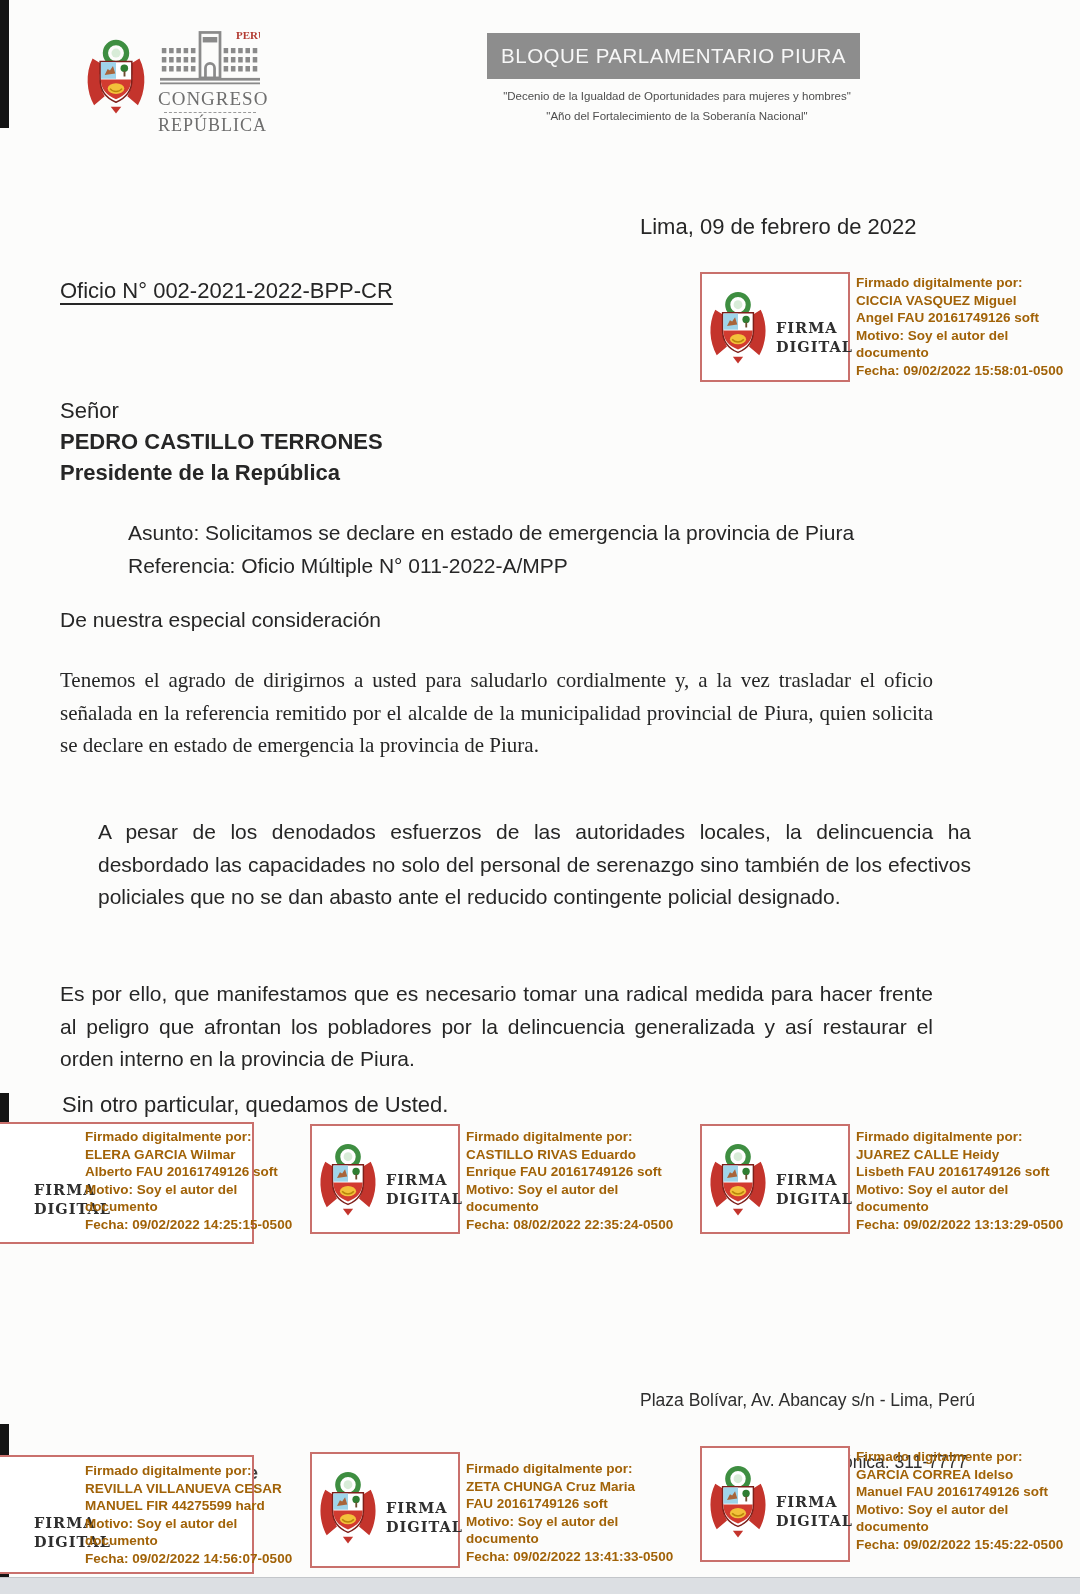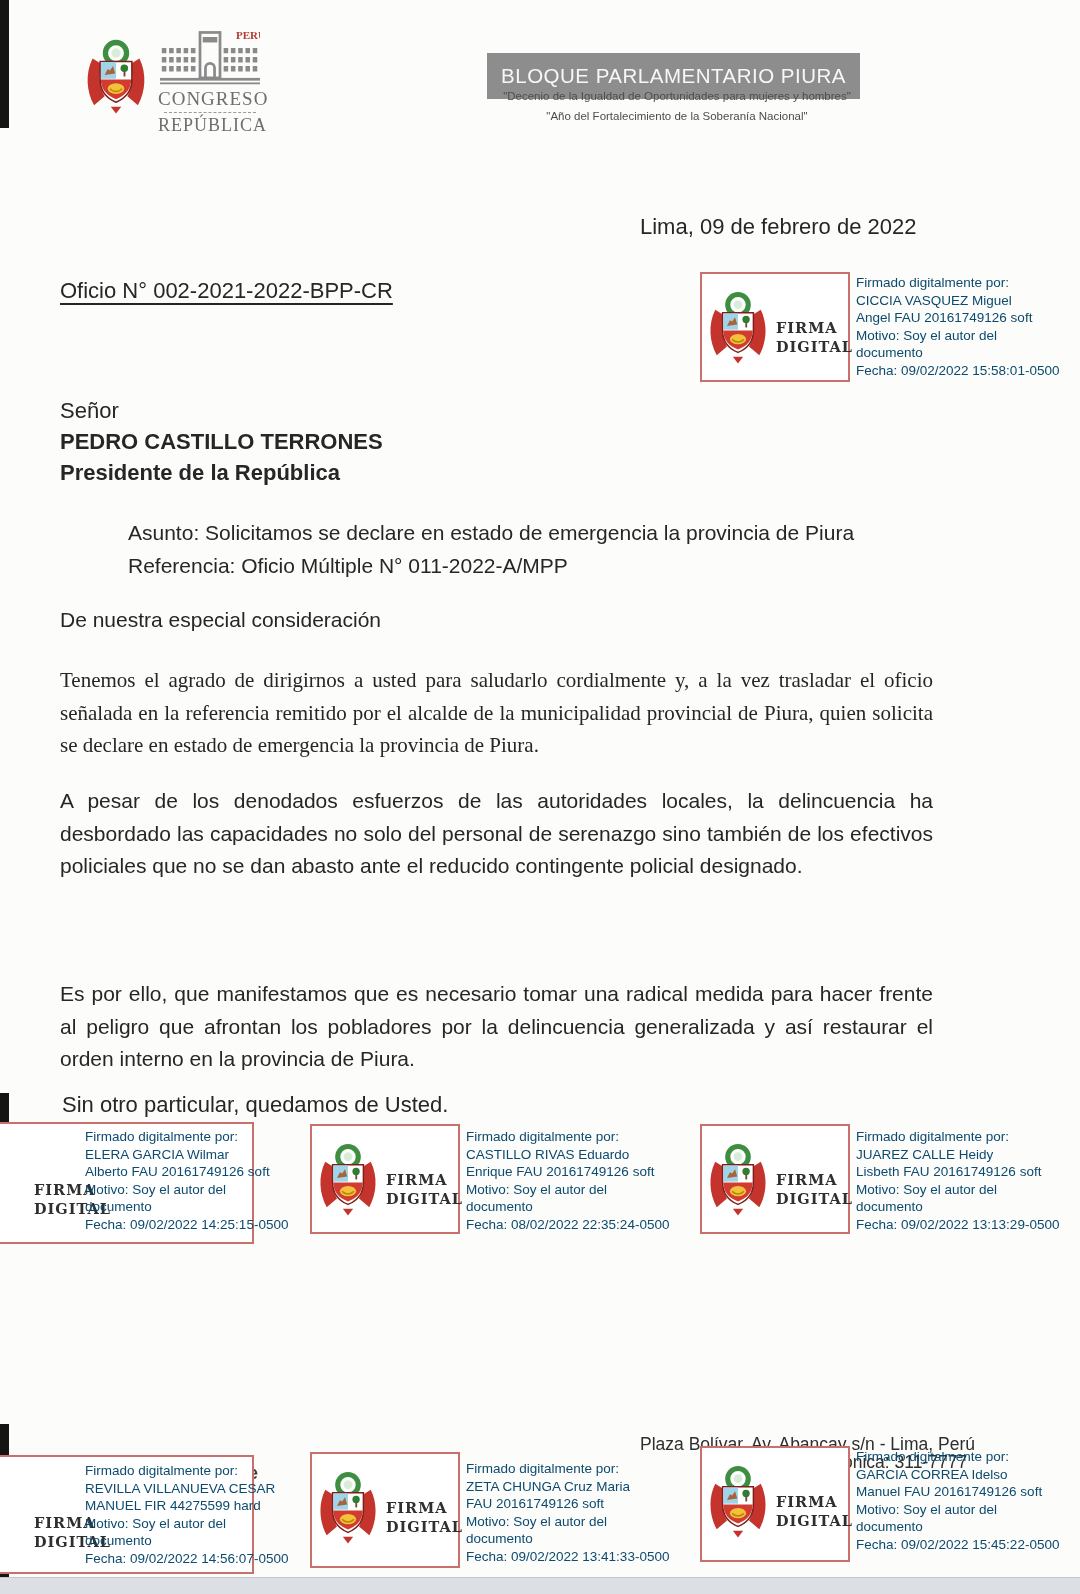"BLOQUE PARLAMENTARIO PIURA" .banner { top: 53px -> 33px }
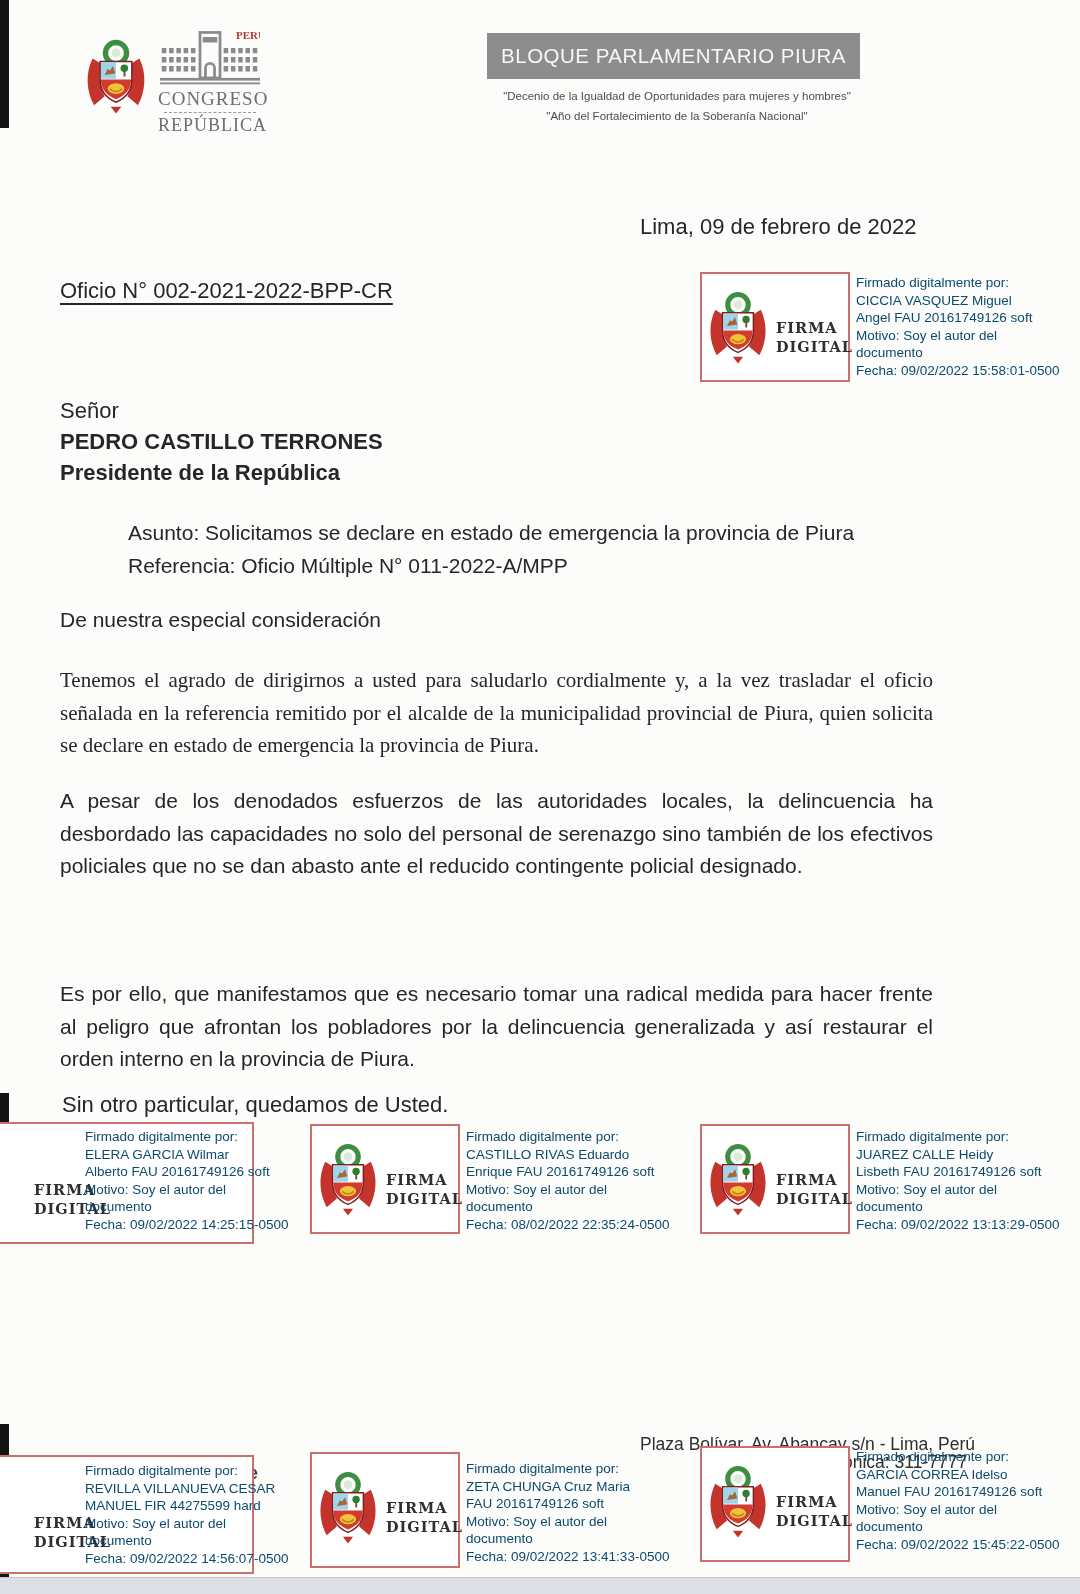"Firmado digitalmente por:" .stext { color: #0c4a6e -> #a16207; font-weight: none -> bold }
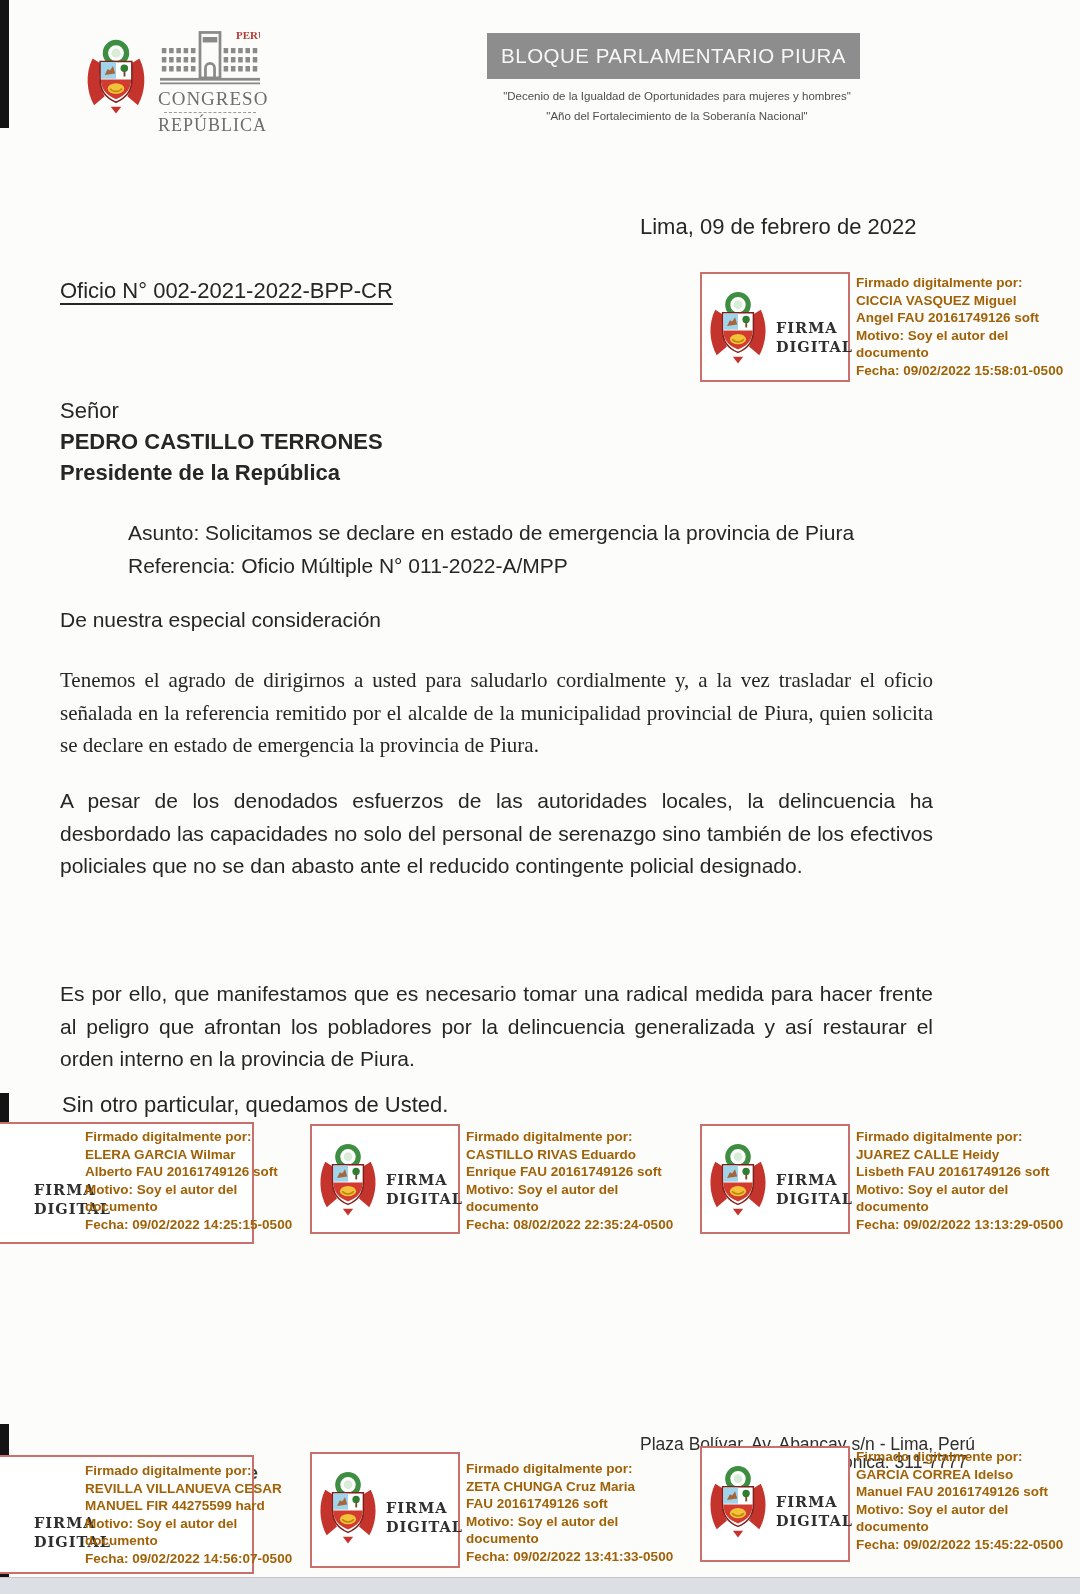"A pesar de los denodados" div.btxt { margin-left: none -> 38px; top: 785px -> 816px }
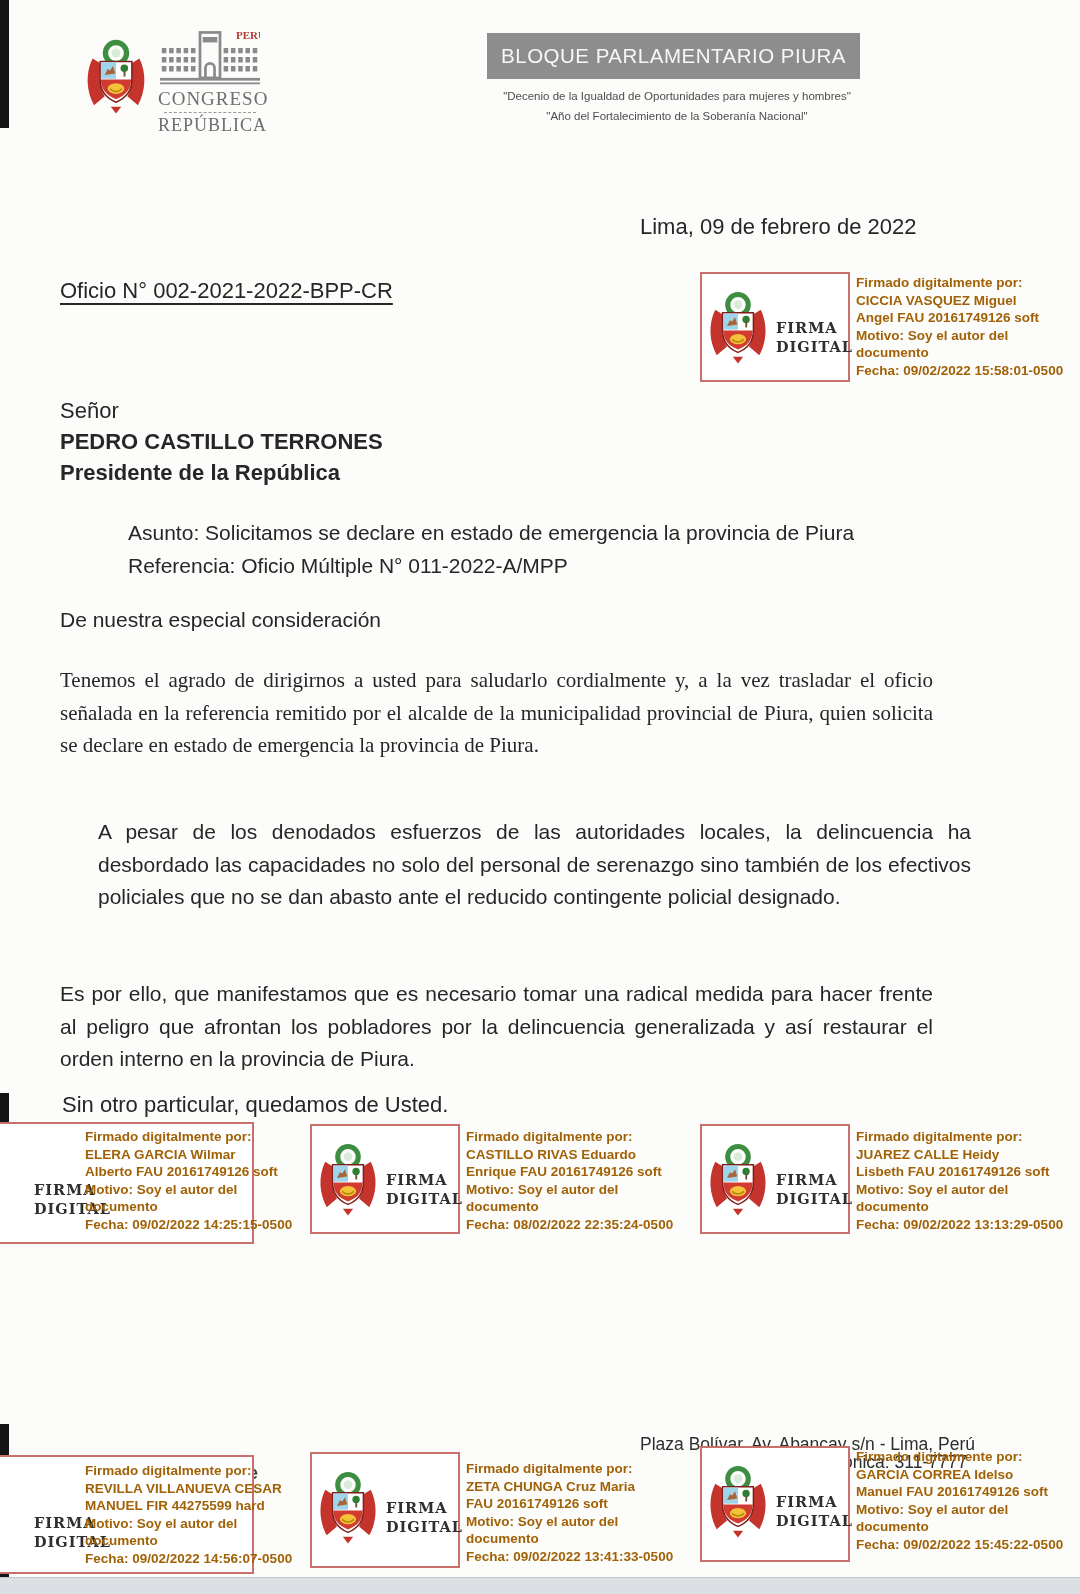"Plaza Bolívar, Av. Abancay s/n" div.foot { margin-top: 44px -> none }
